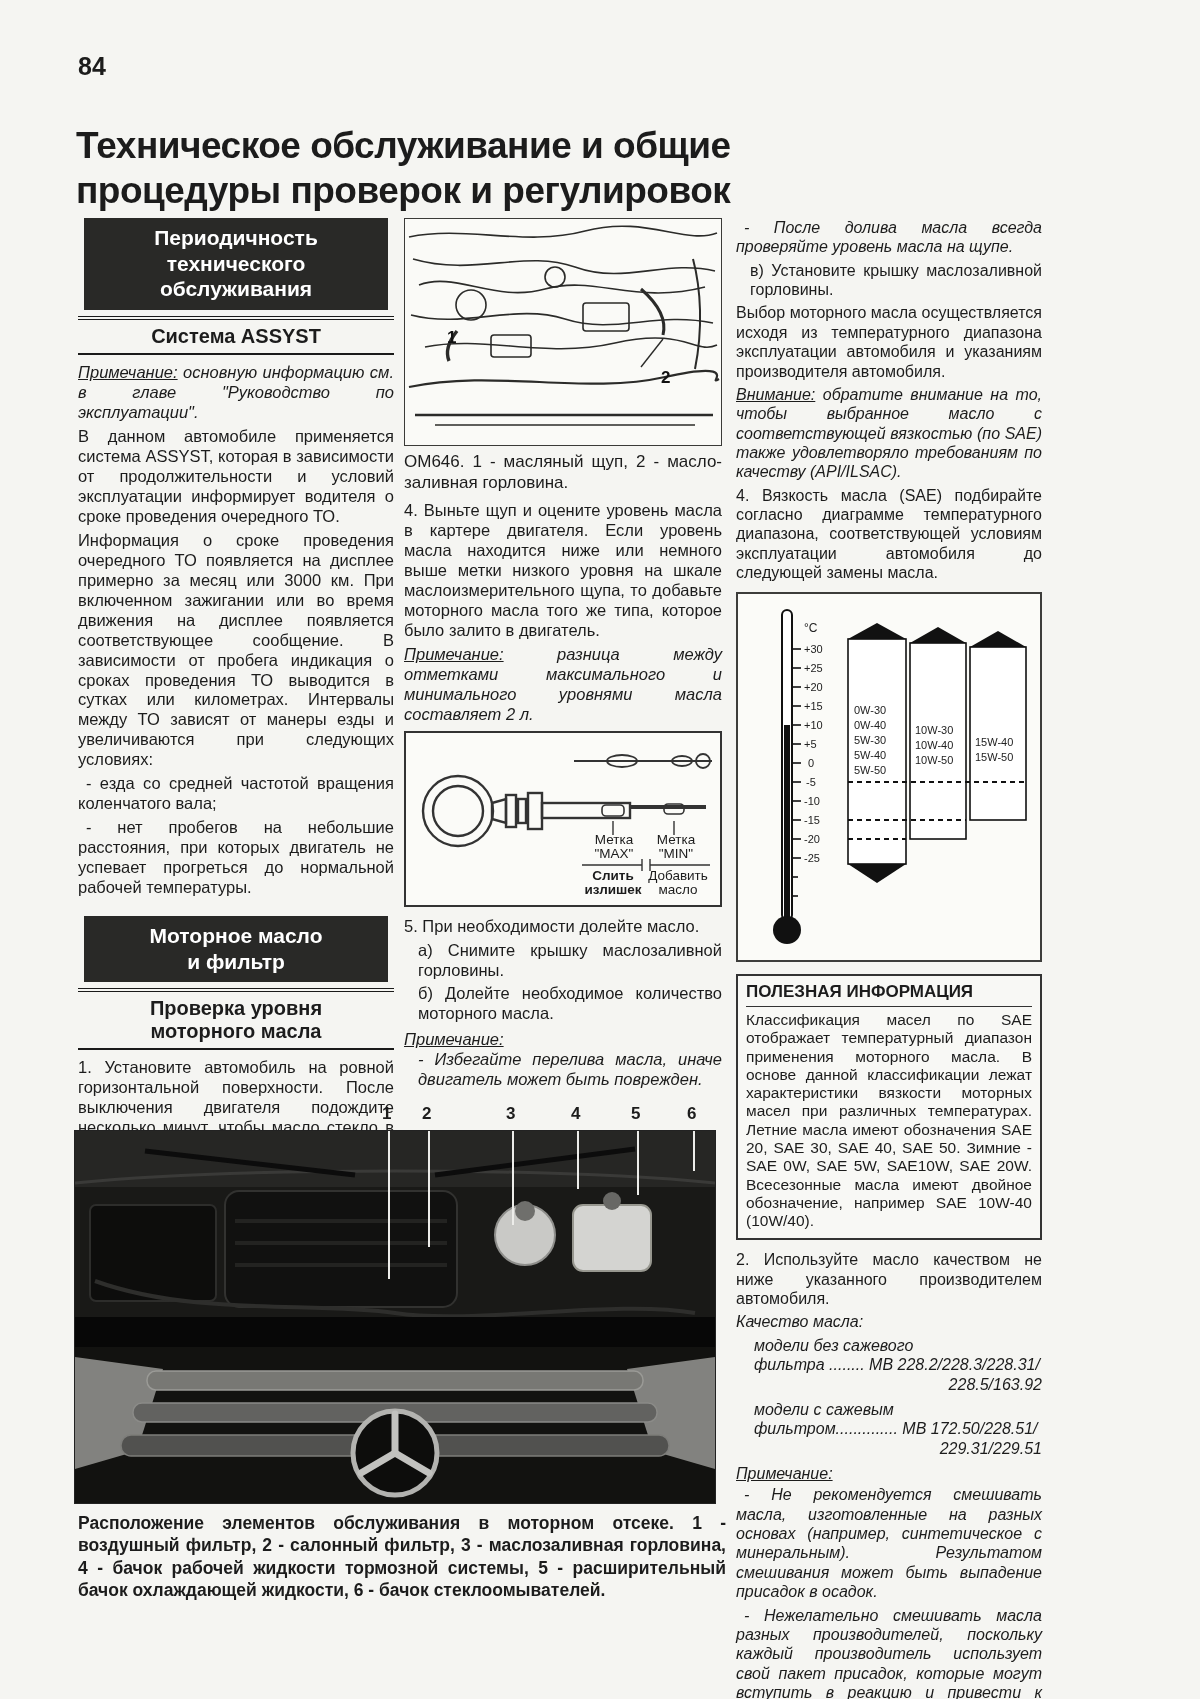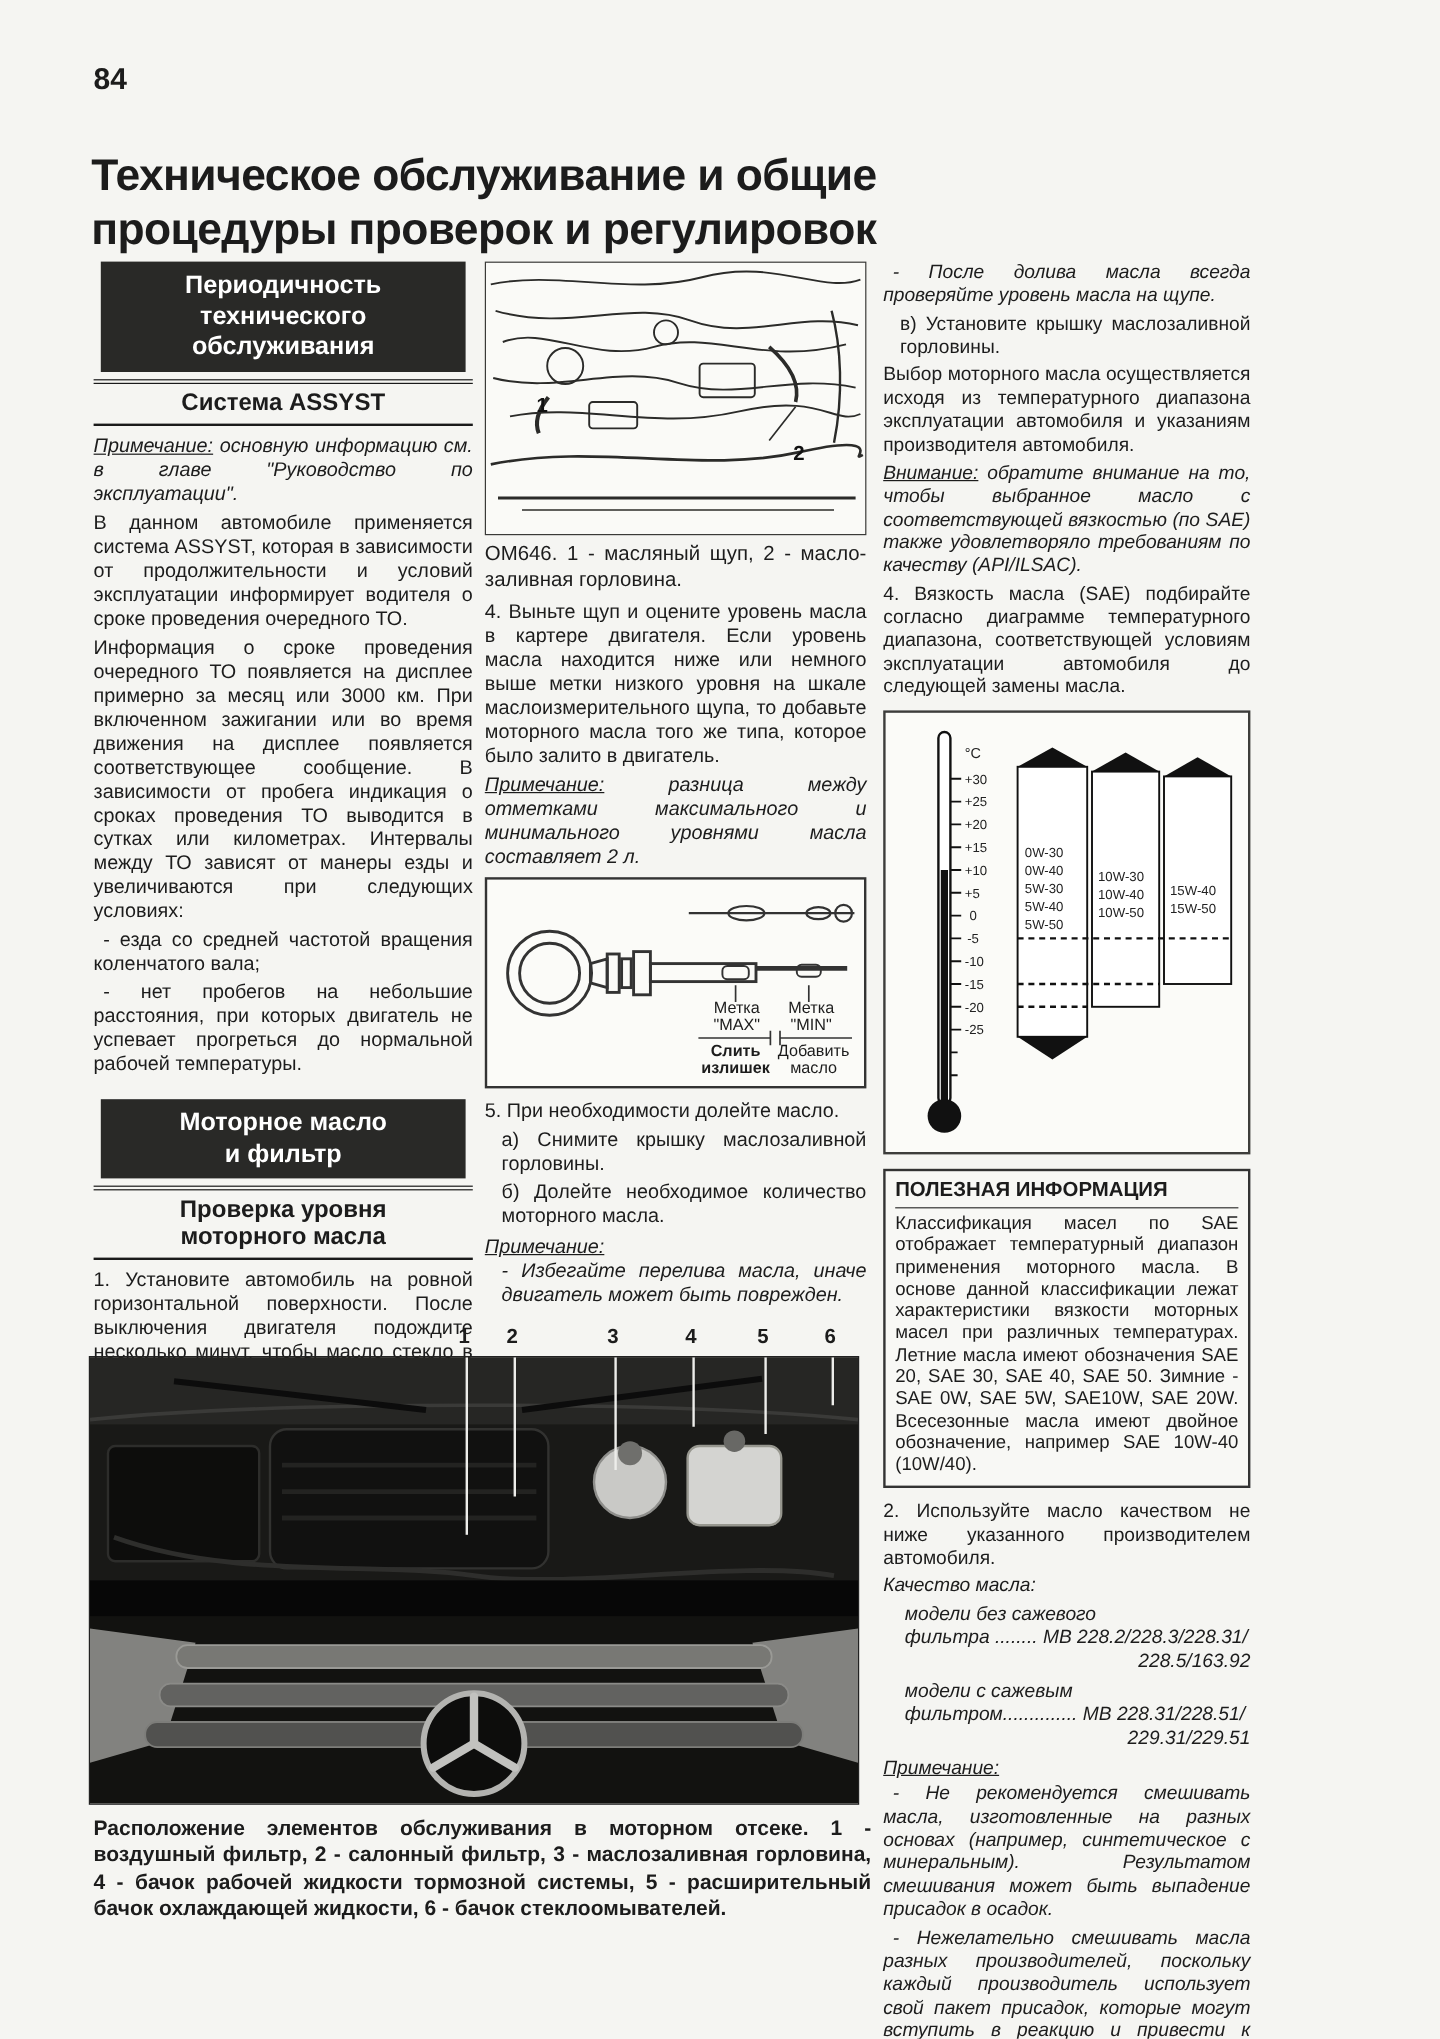"фильтром.............. МВ 228.31/228.51/" p.p { text: 228.31/228.51/ -> 172.50/228.51/ }
